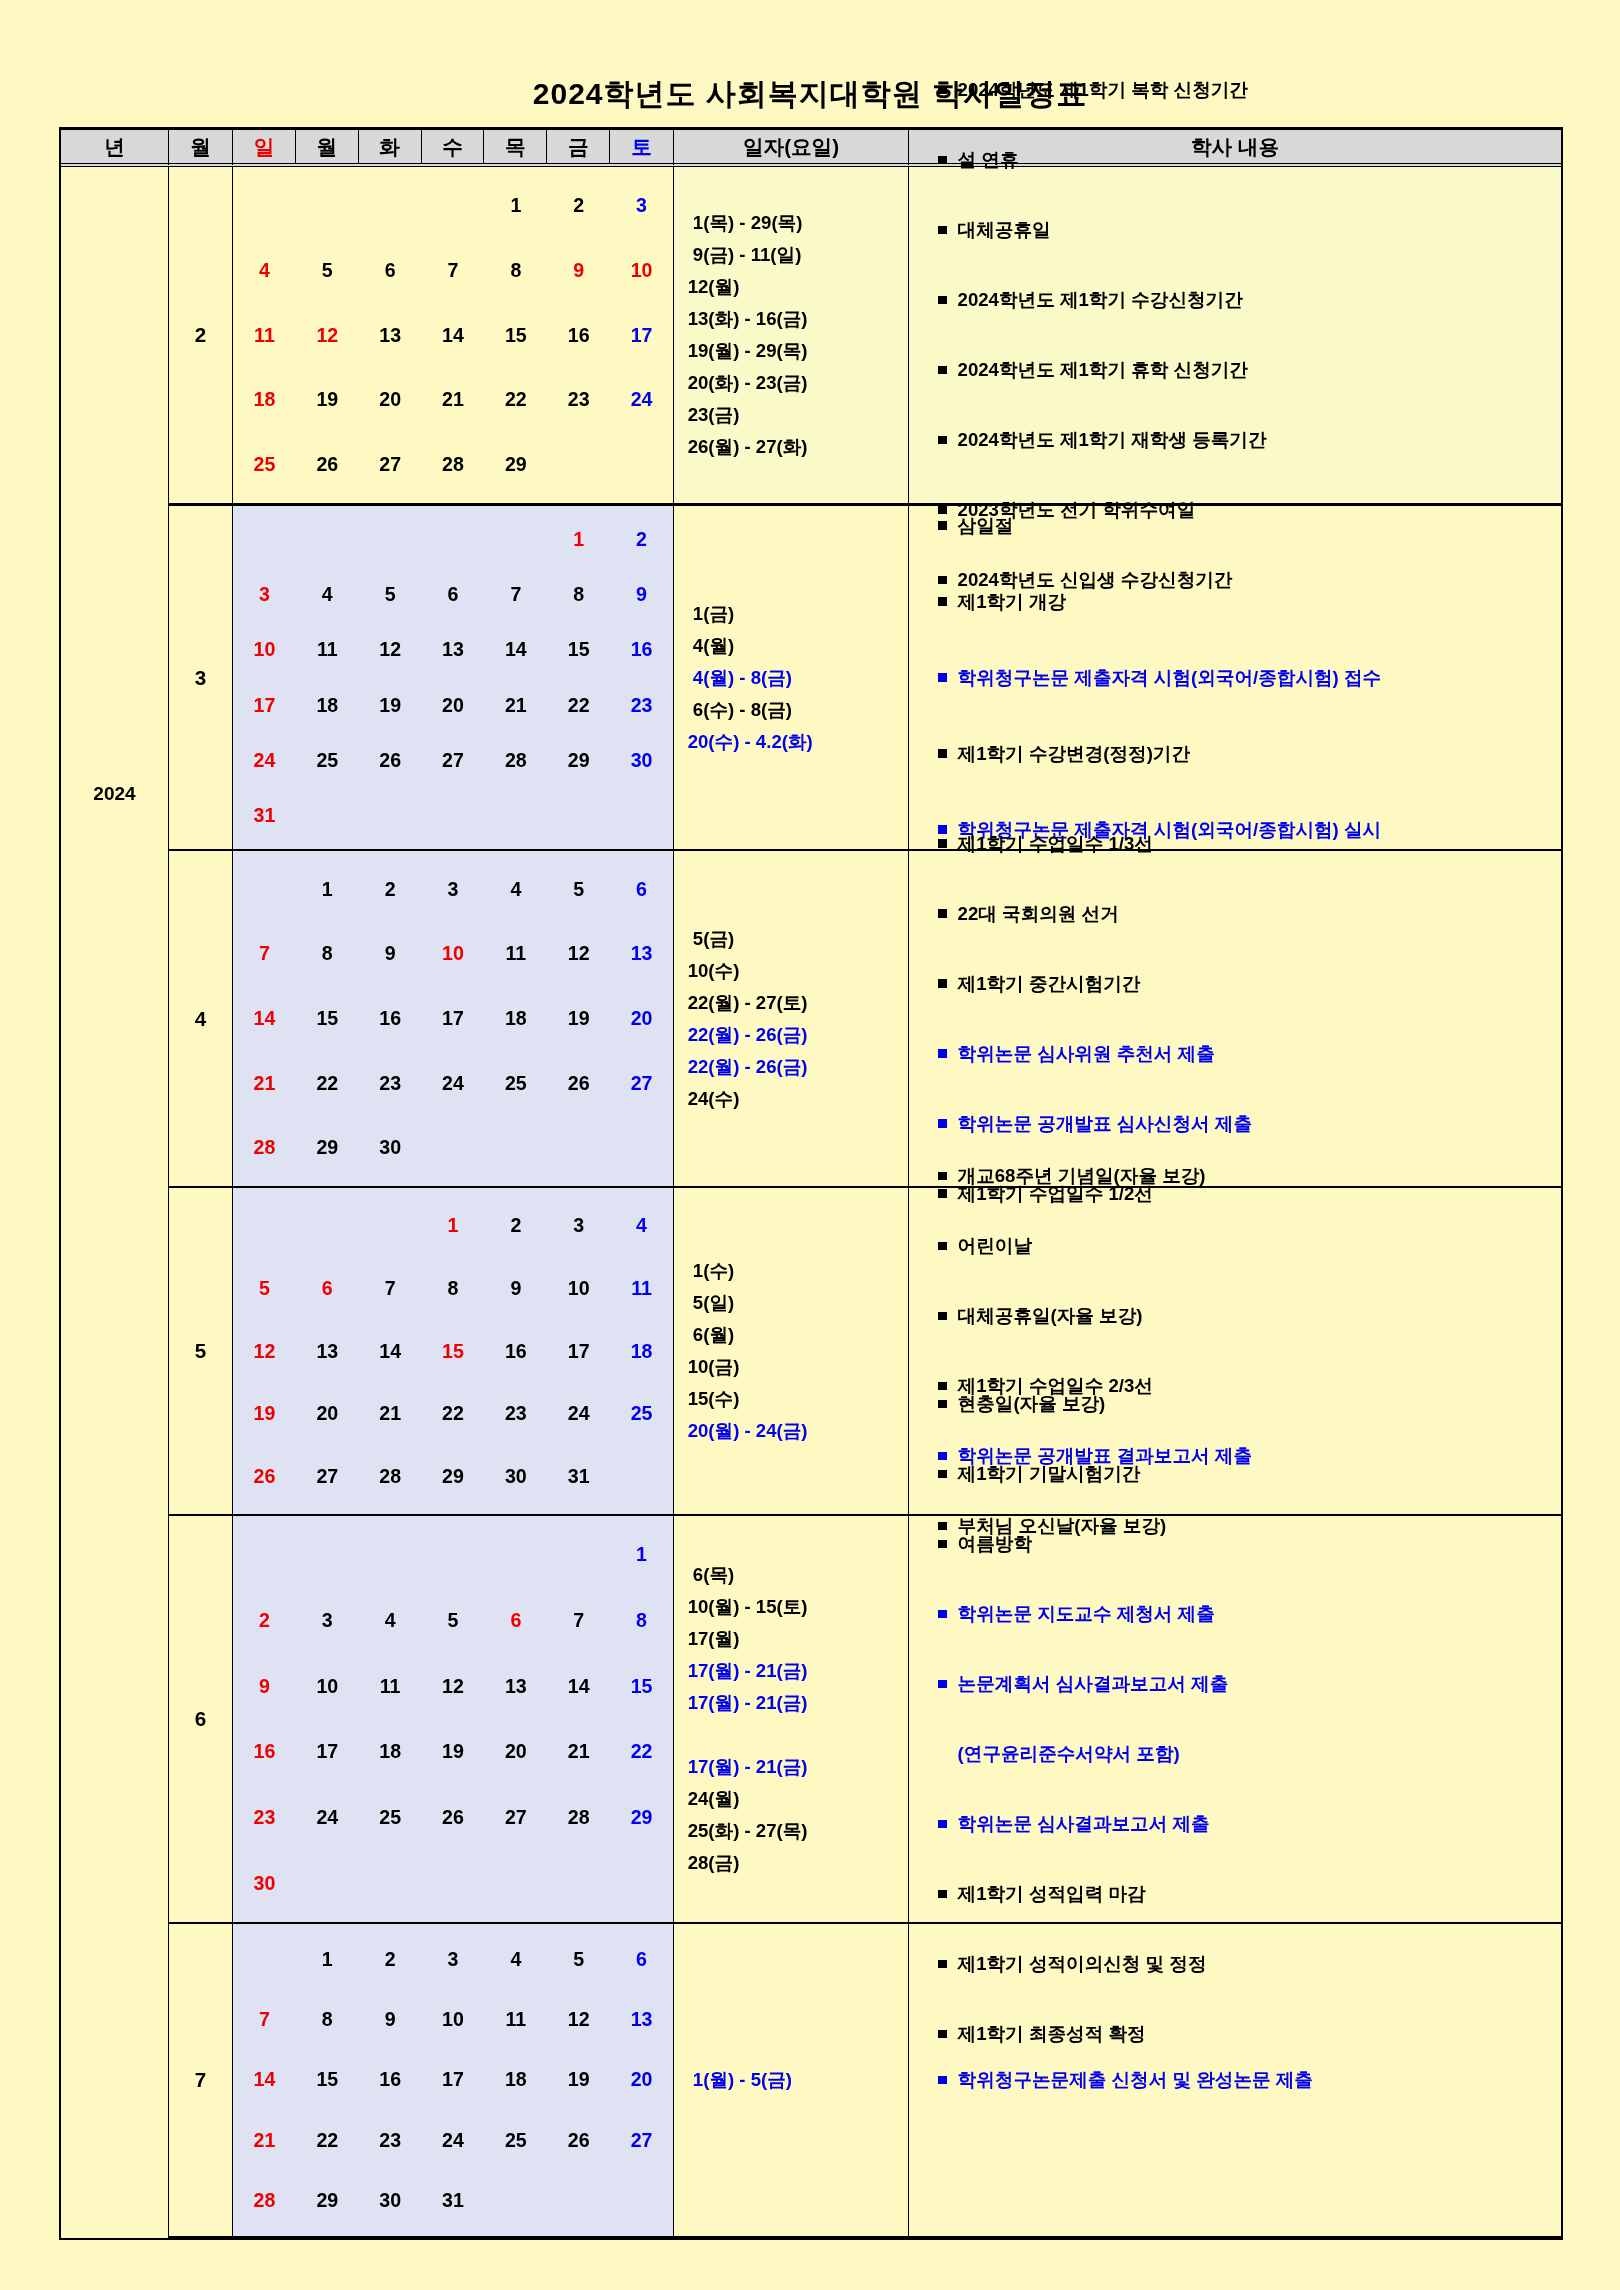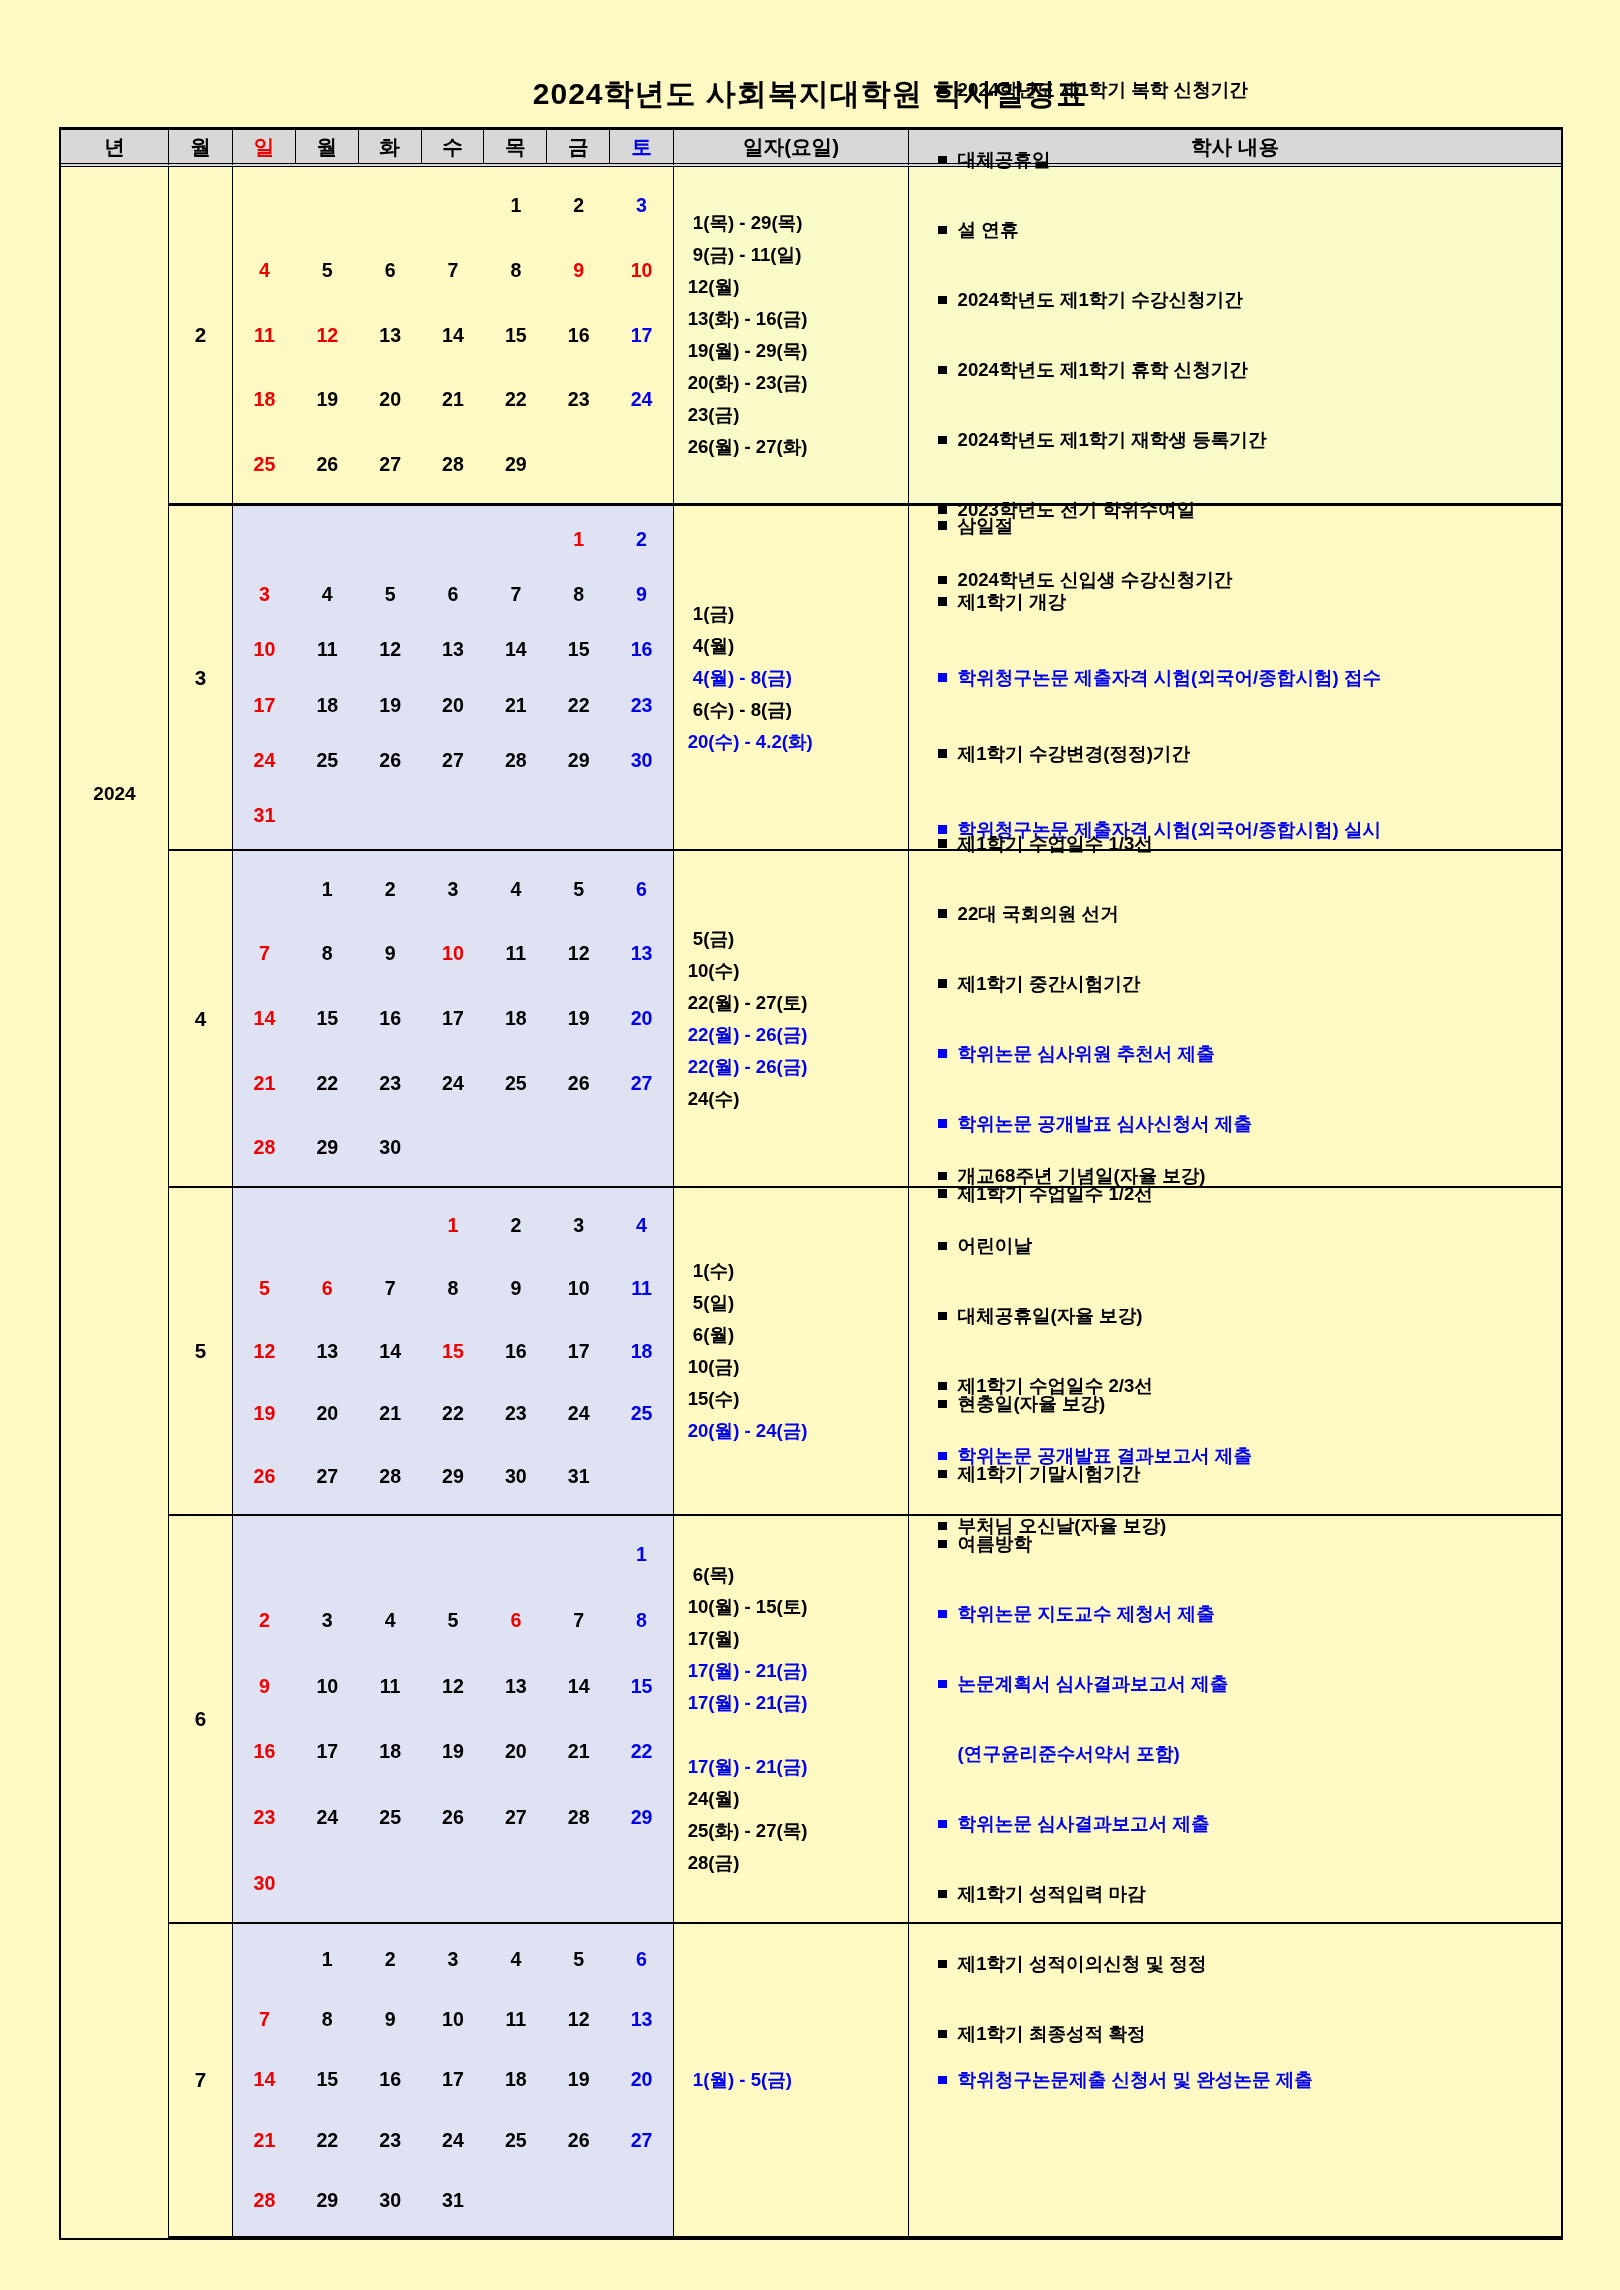"대체공휴일" div.ev { order: before "설 연휴" -> after "설 연휴" }
